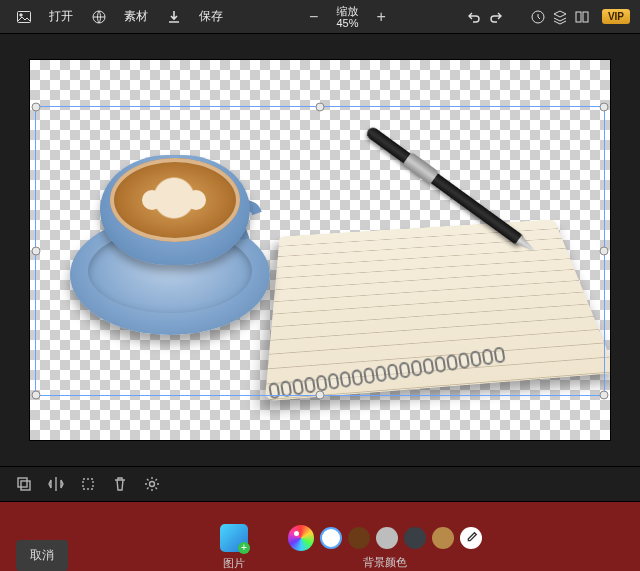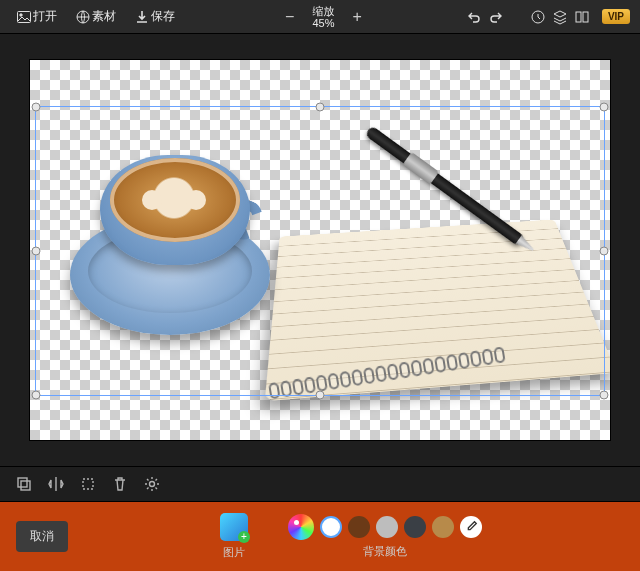"打开" .tbtn { gap: 1px -> 17px }
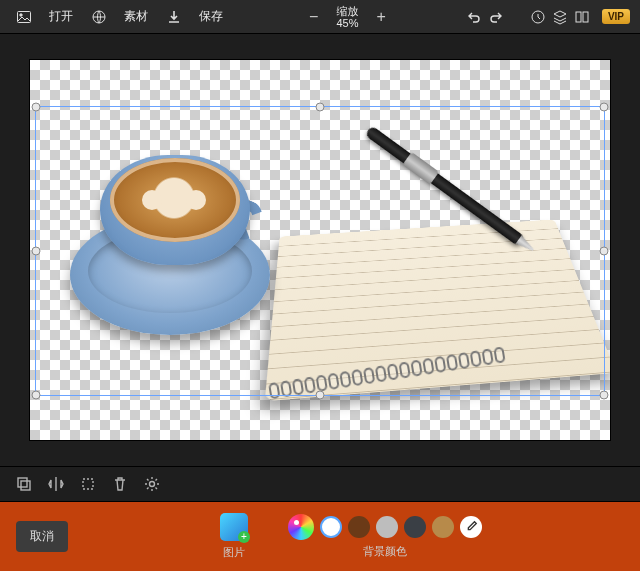"取消" .bottom { align-items: center -> flex-end; background: #c2410c -> #7f1d1d }
